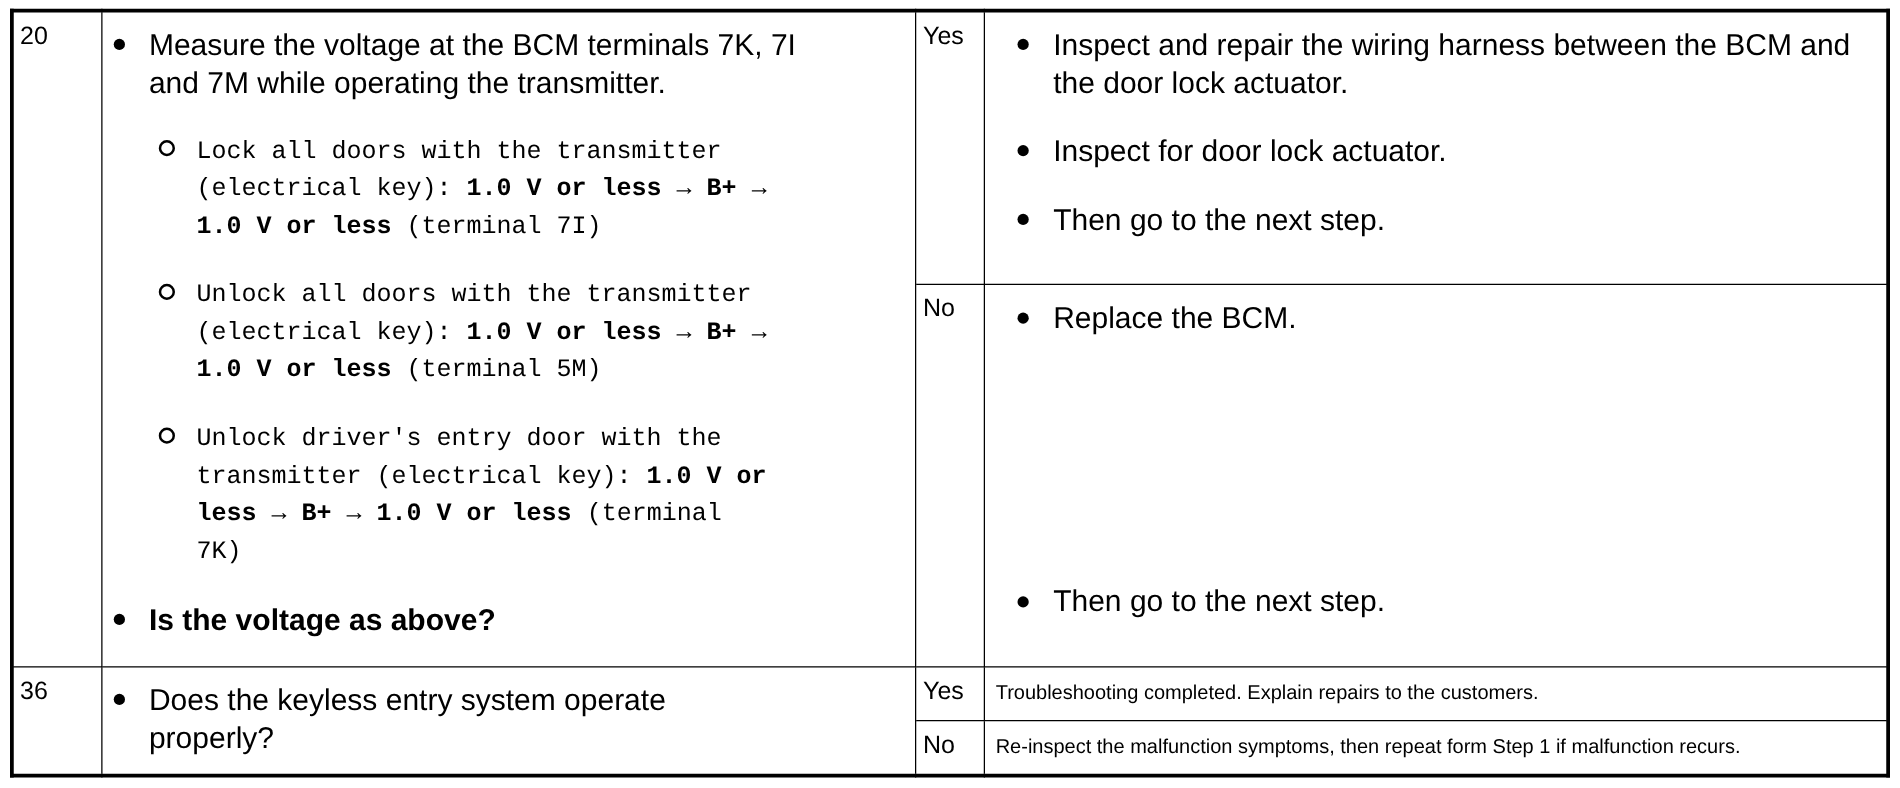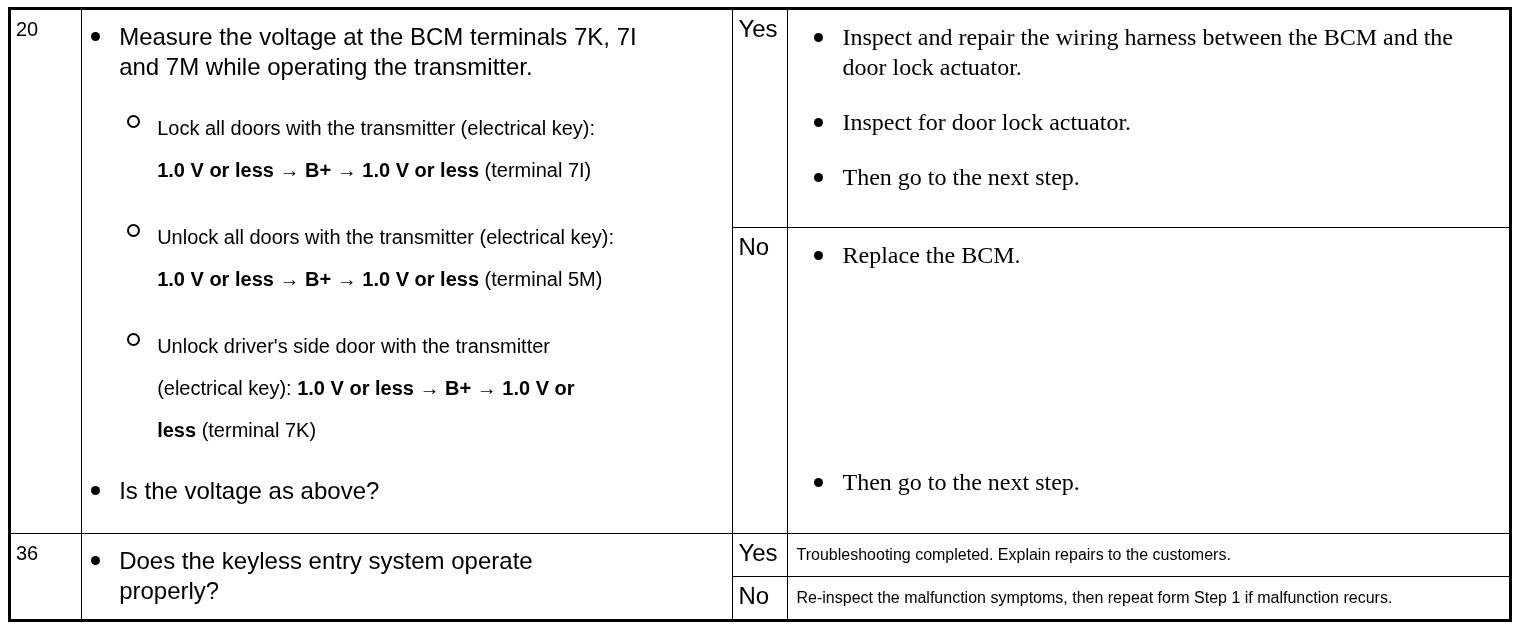"Yes" .answer-lbl { font-size: 24px -> 20px }
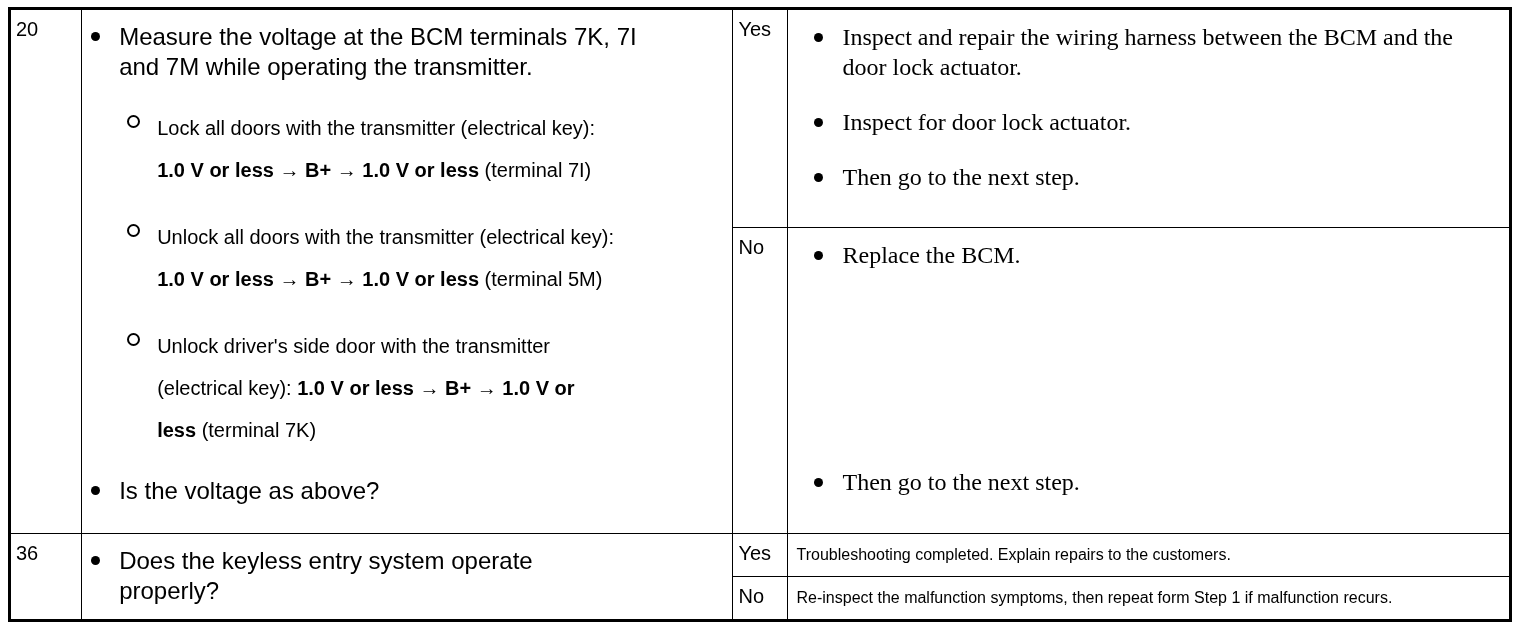"Inspect and repair the wiring" .rlist .bitem { font-family: Liberation Serif, serif -> none }
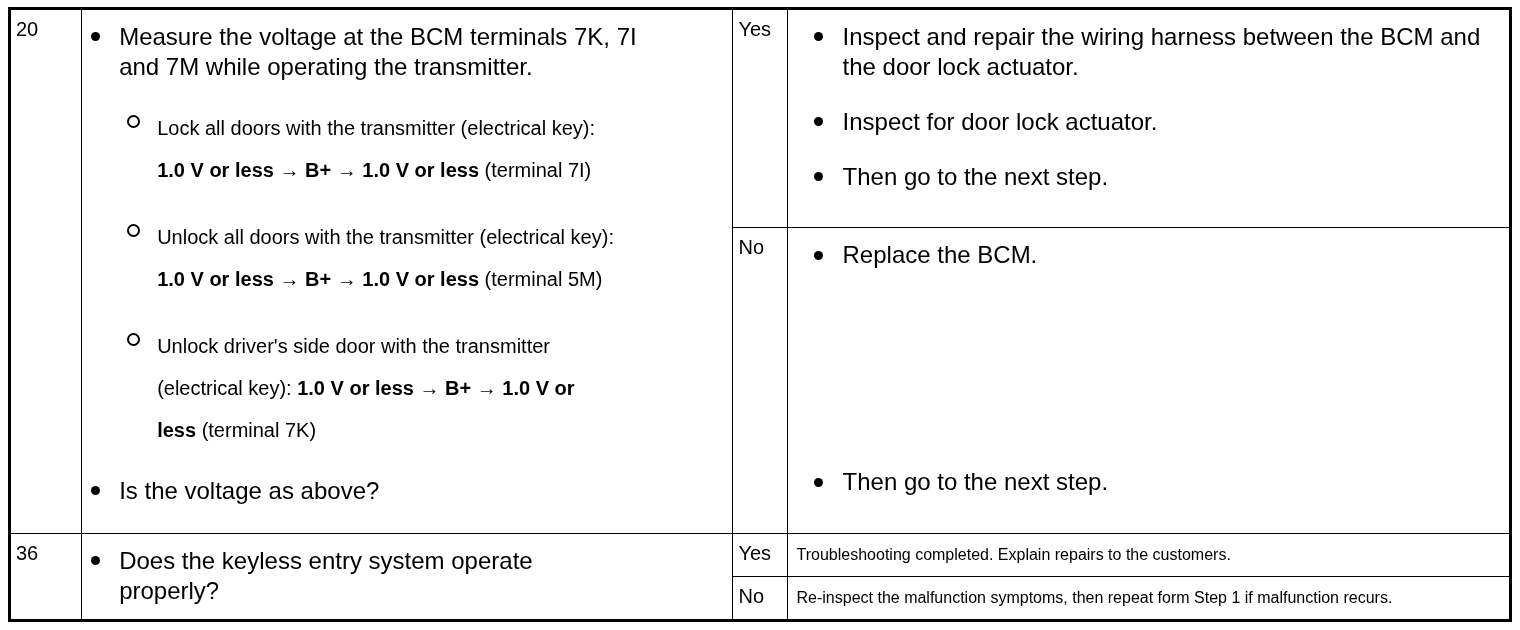"Lock all doors with the" .subitem { font-family: none -> Liberation Mono, monospace; line-height: 42px -> 30px }
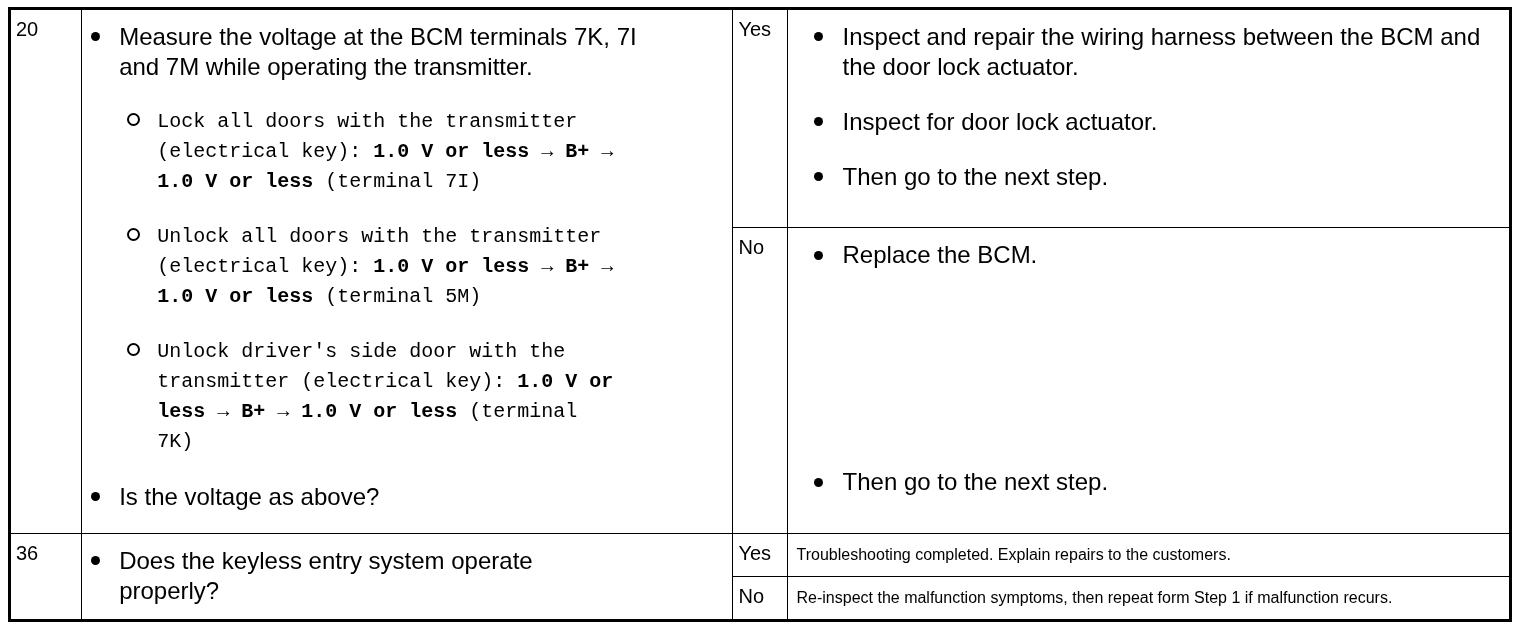"Unlock driver's side door with" span { text: side -> entry }
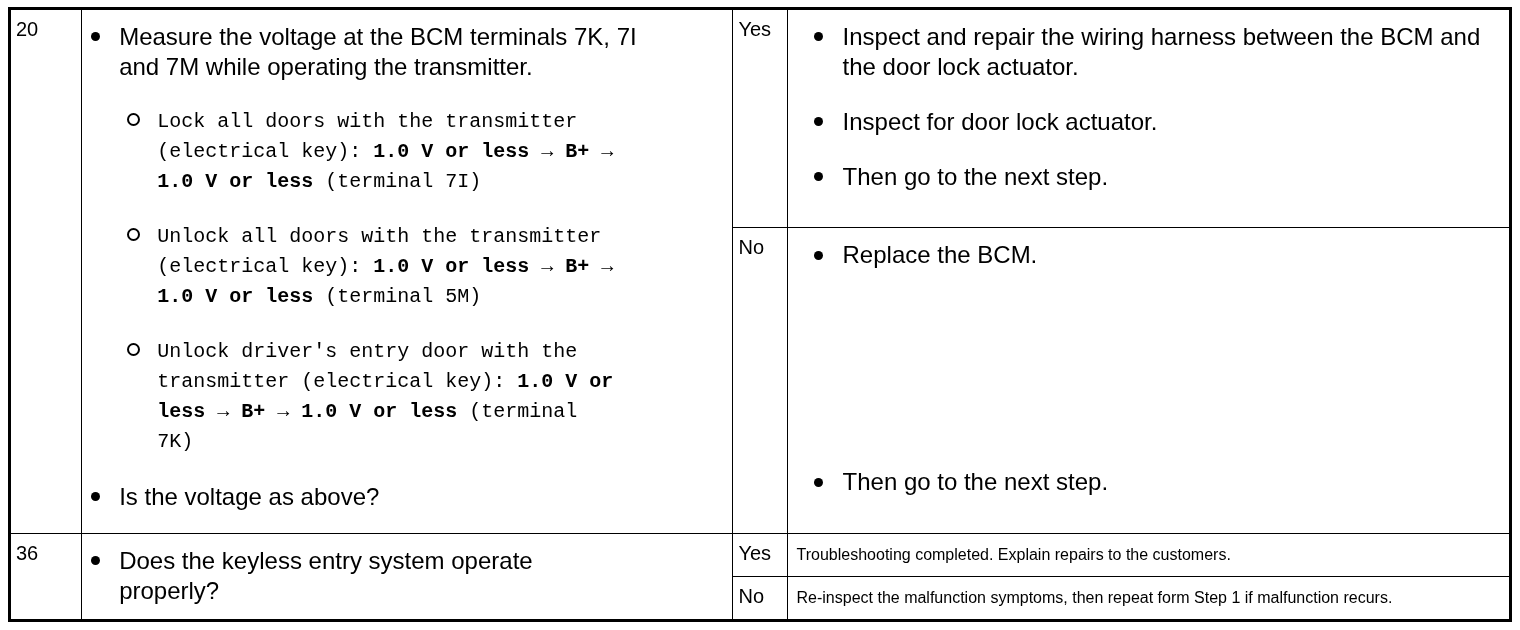"Is the voltage as above?" div.bitem { font-weight: none -> bold }
